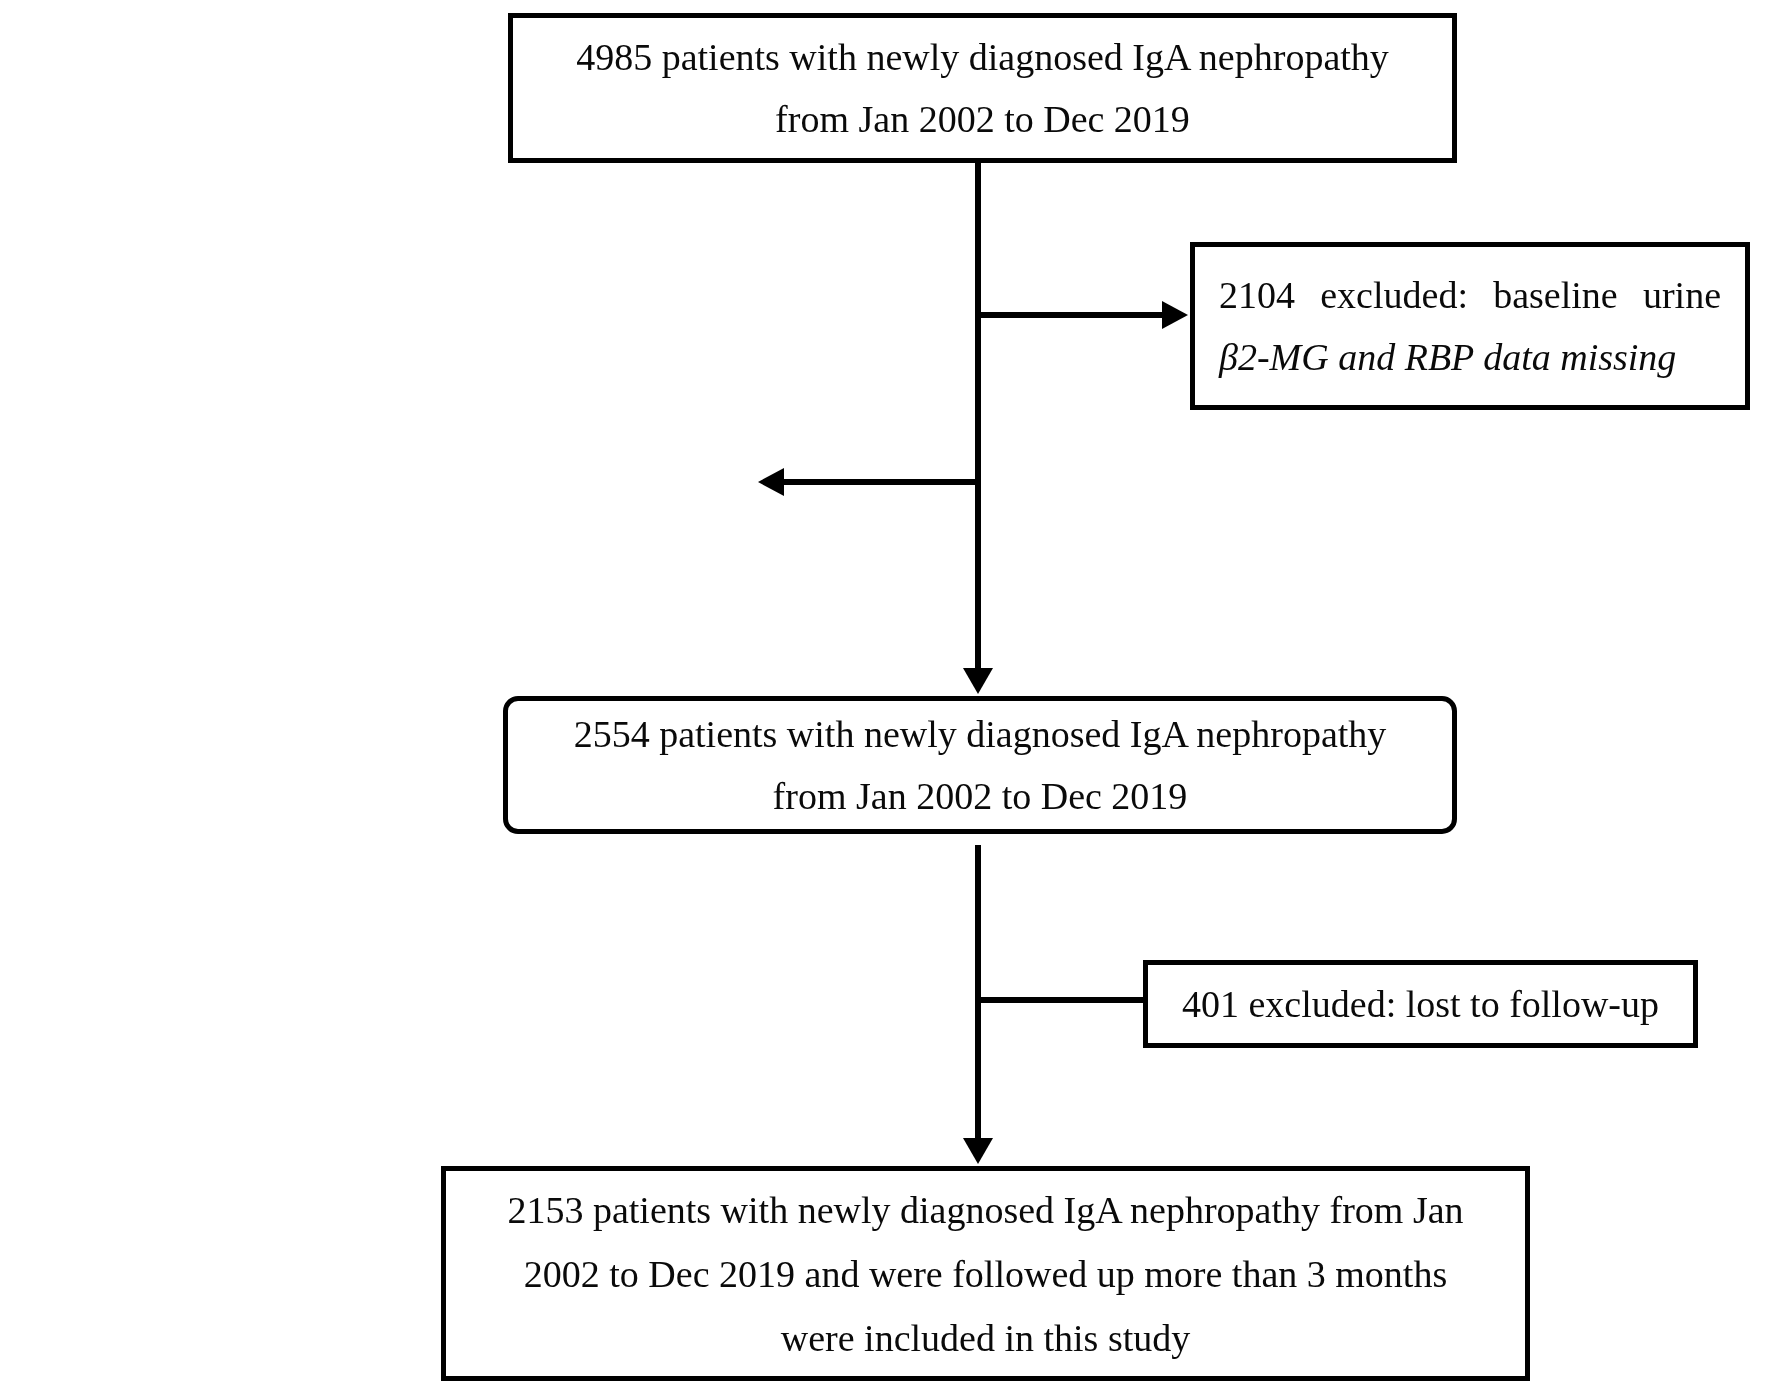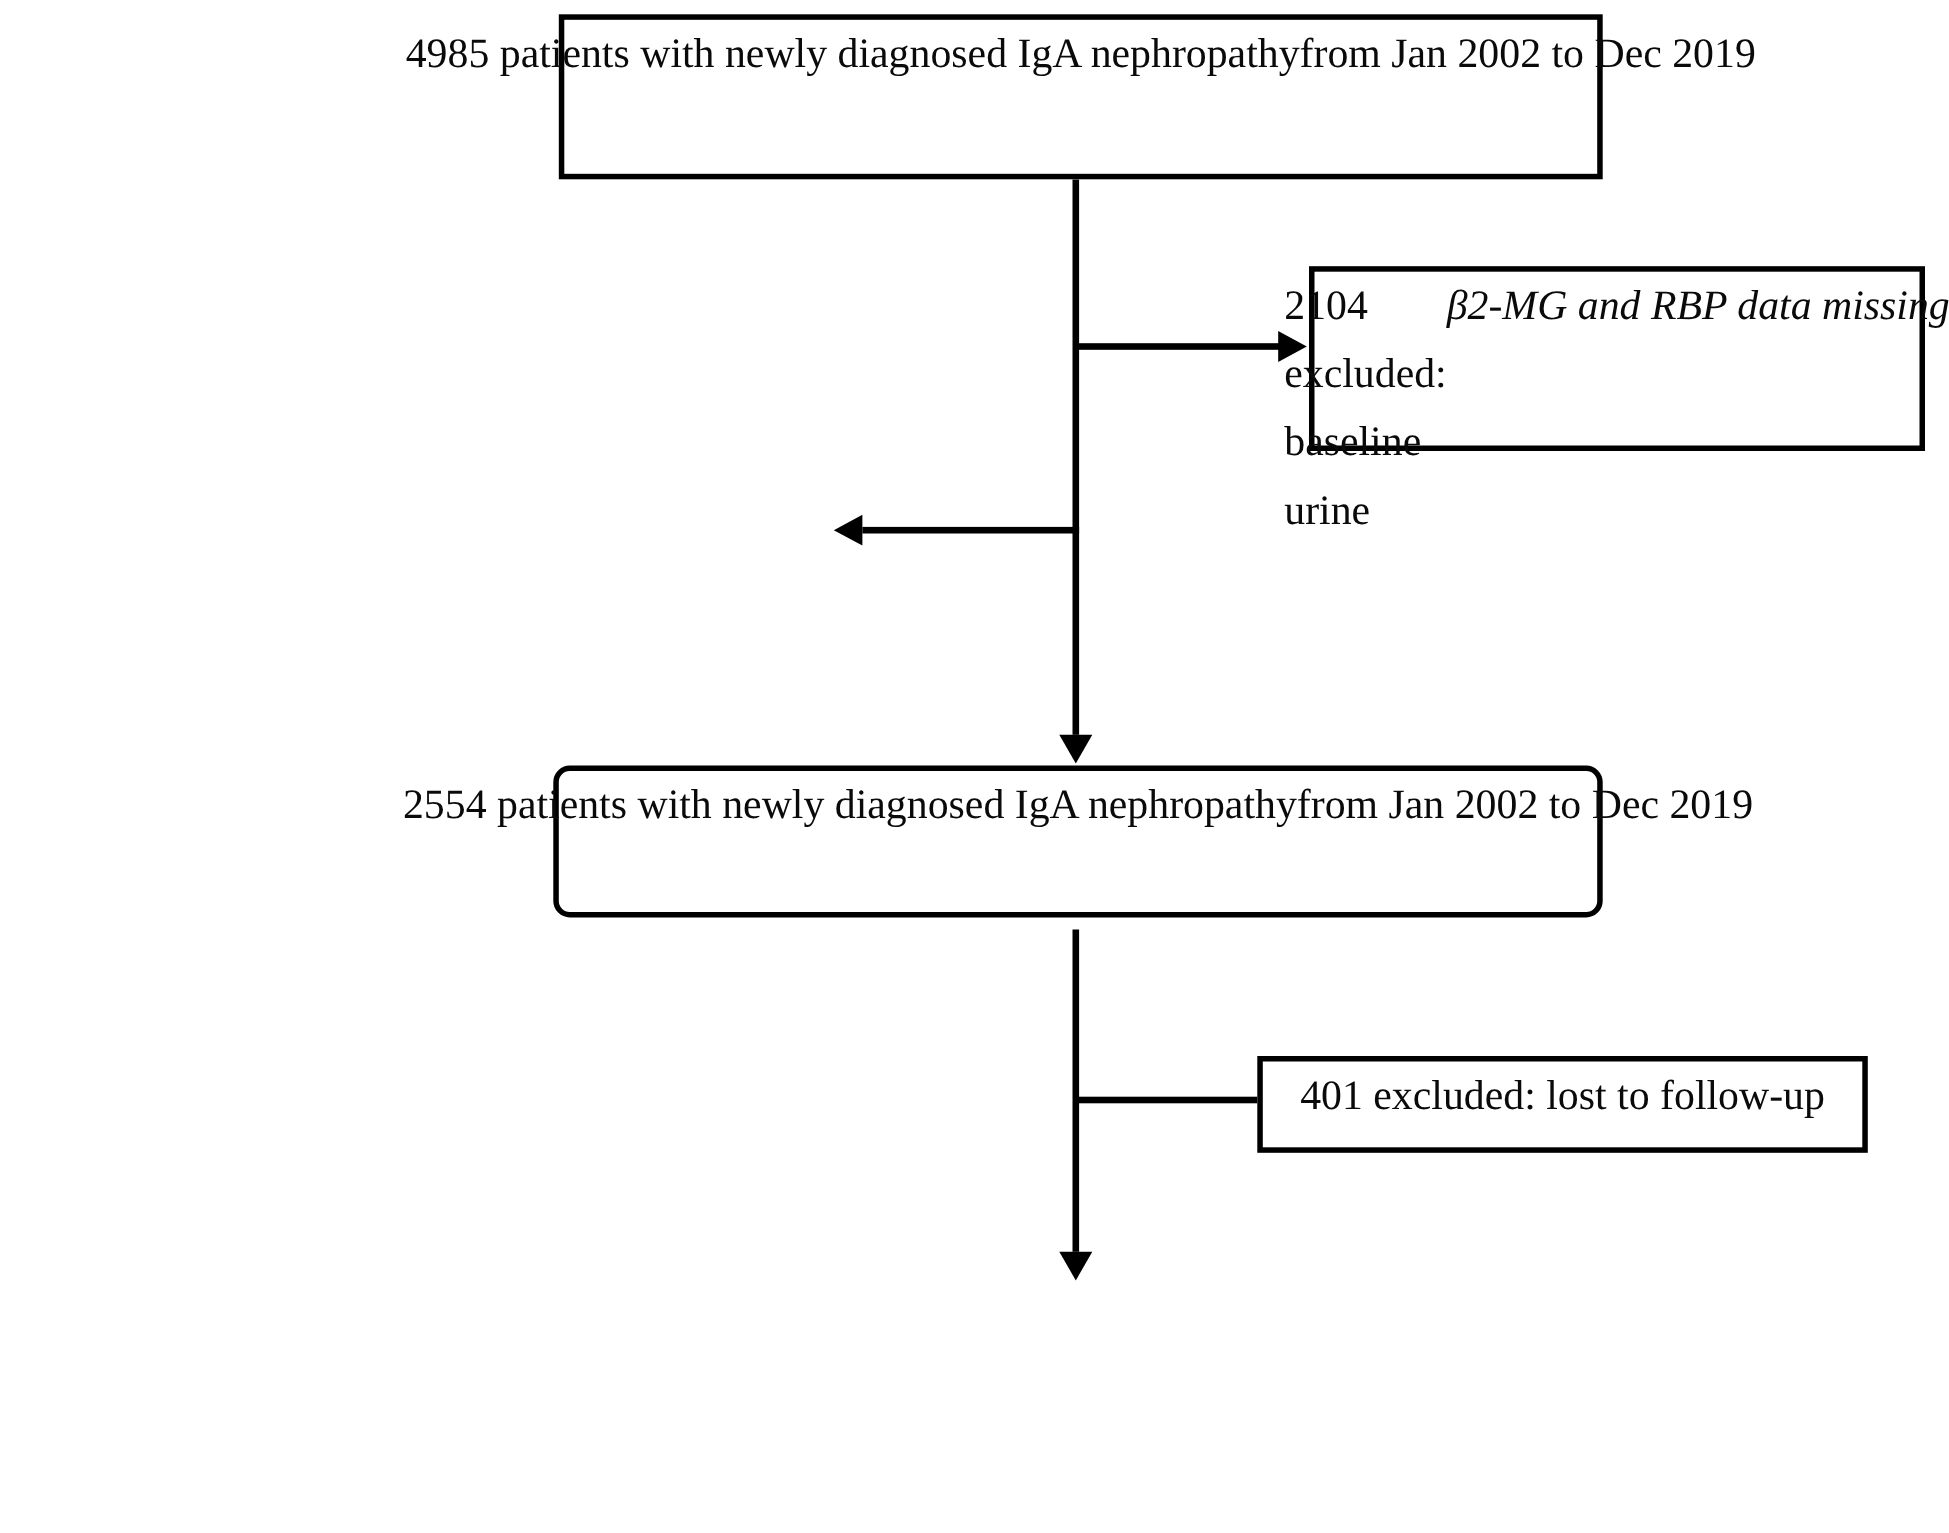"4985 patients with newly diagnosed" .box { flex-direction: row -> column }
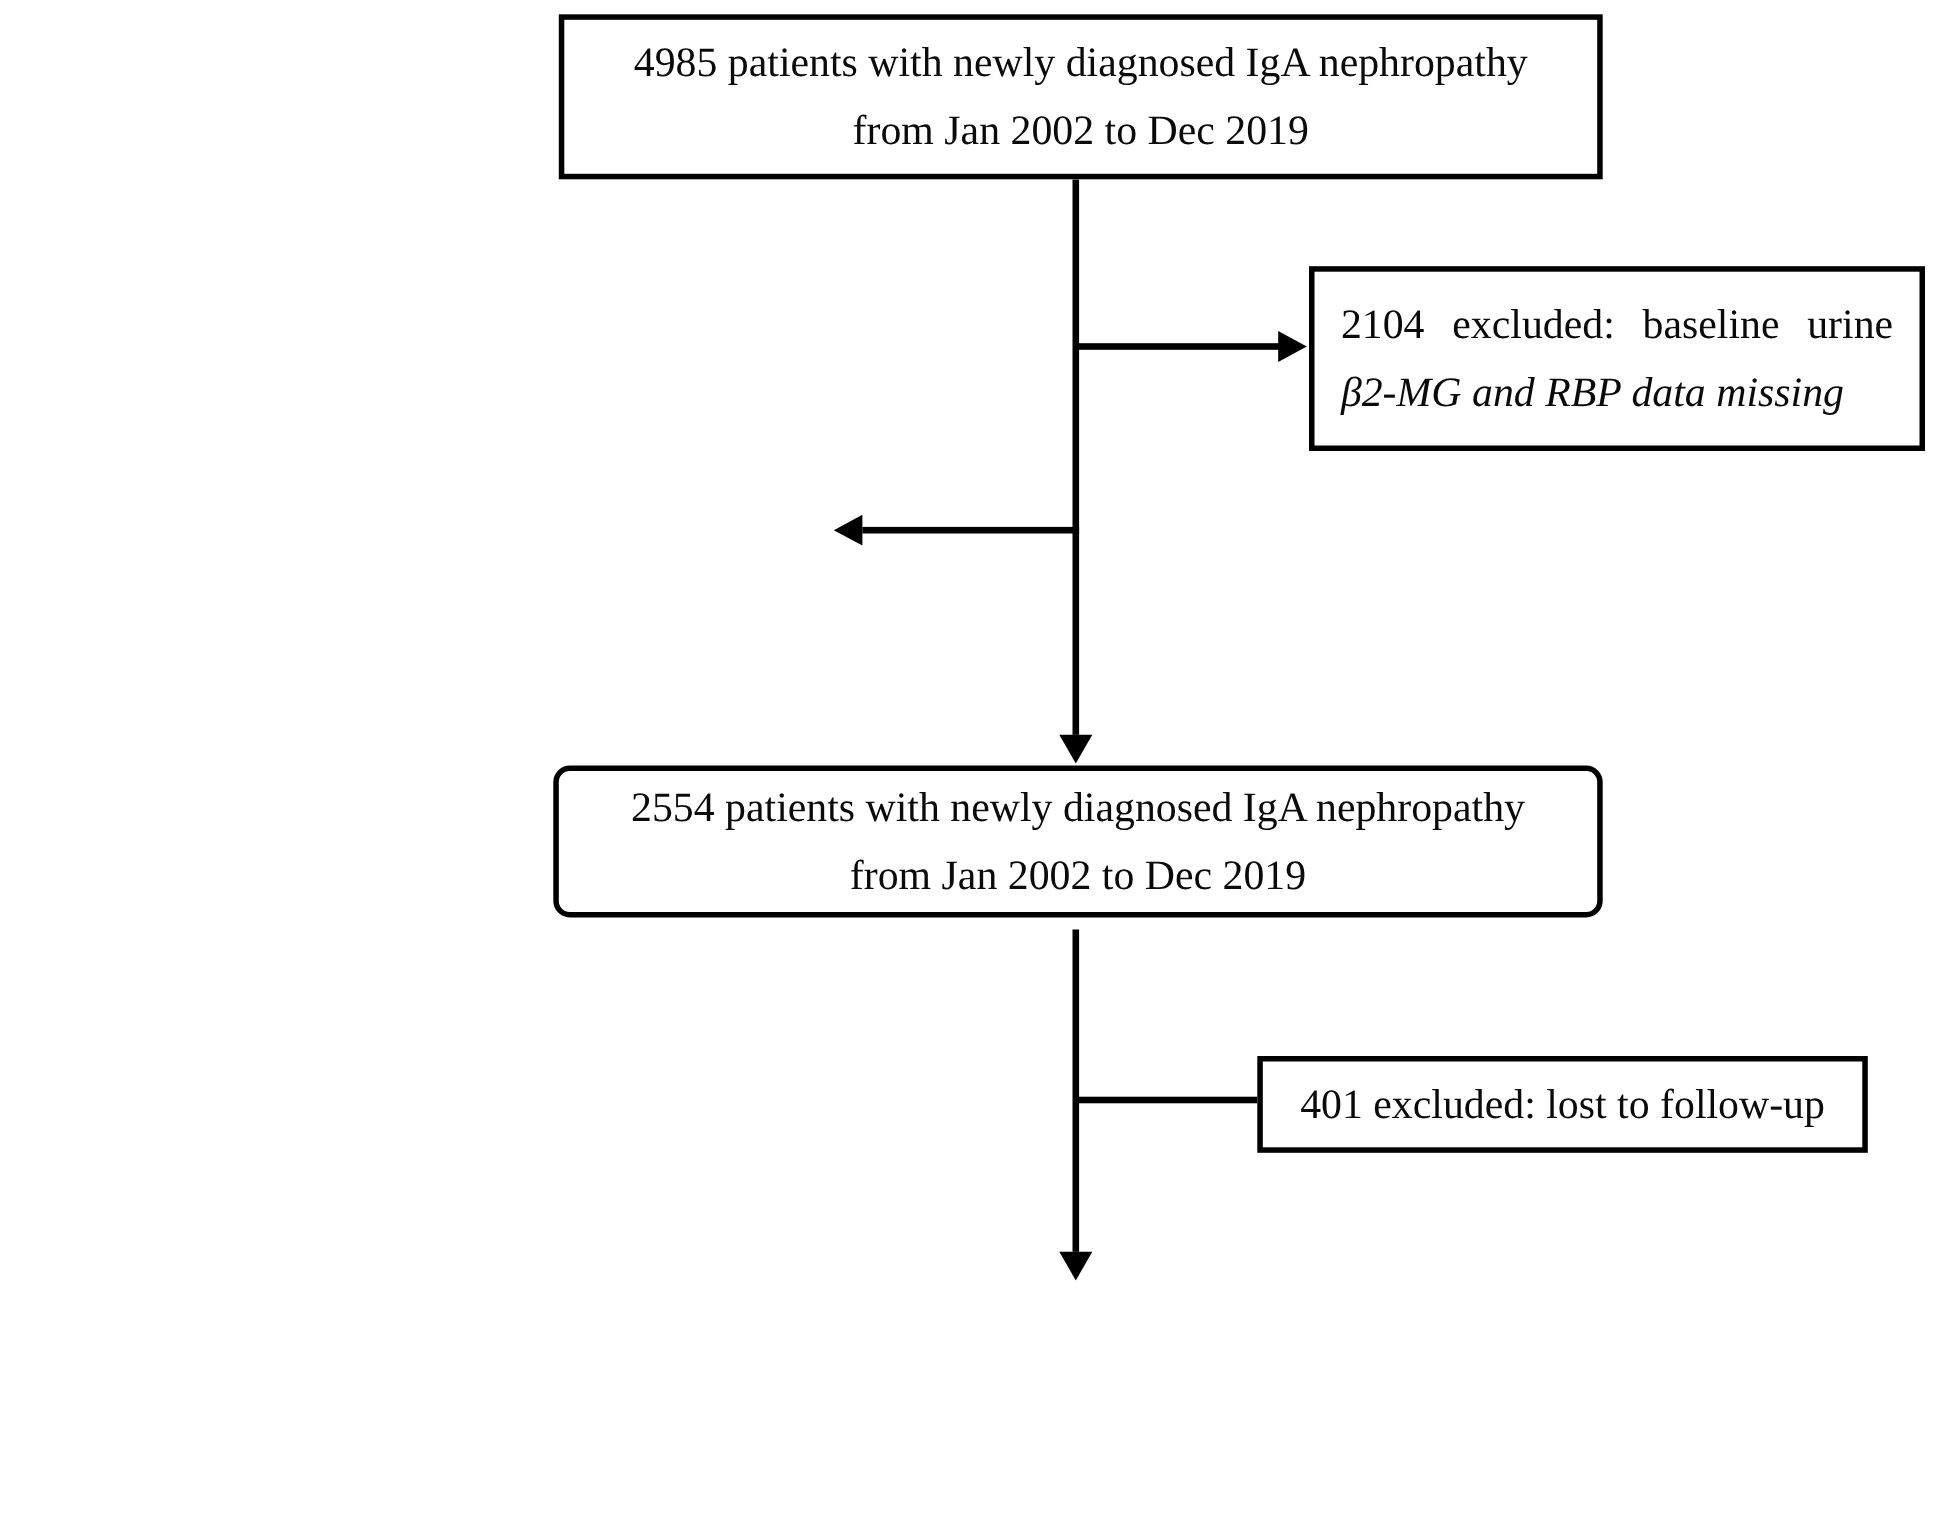"2153 patients with newly diagnosed" div.box { html: none -> <div> <div>2153 patients with newly diagnosed IgA nephropathy from Jan</div> <div>2002 to Dec 2019 and were followed up more than 3 months</div> <div>were included in this study</div> </div> }
